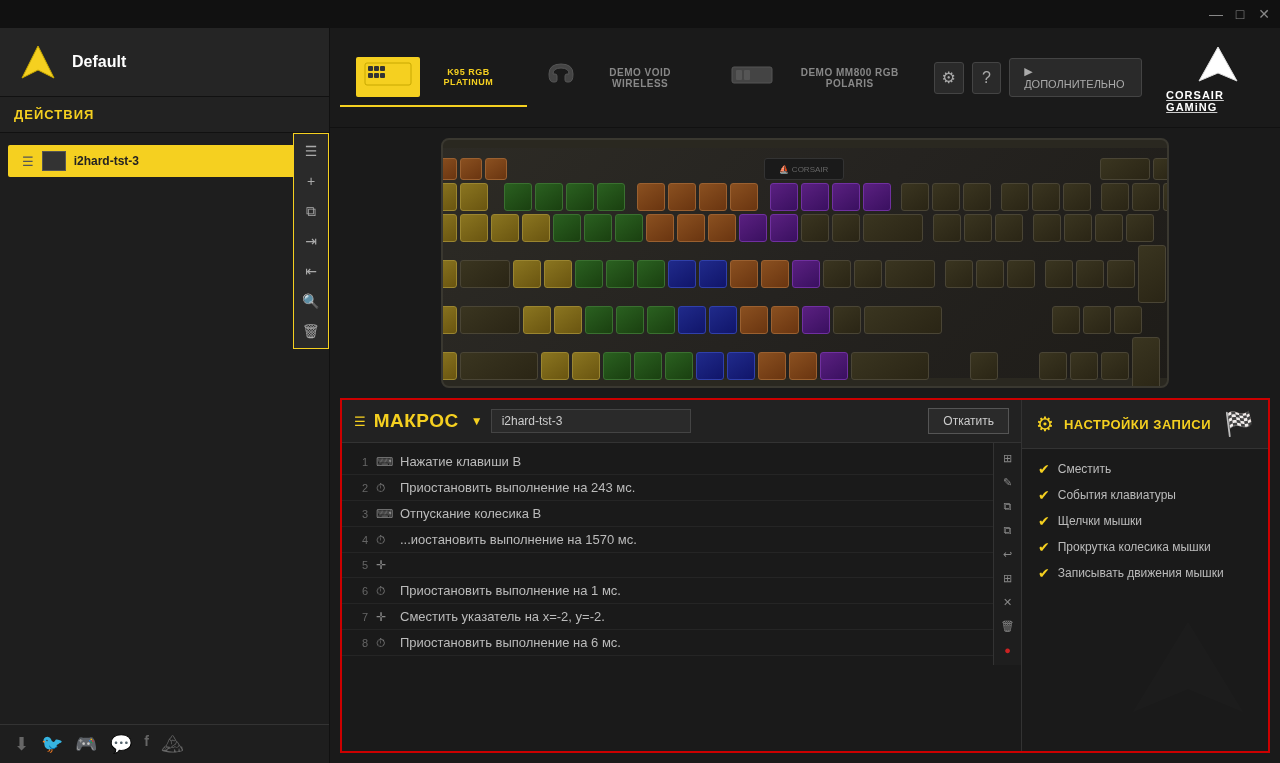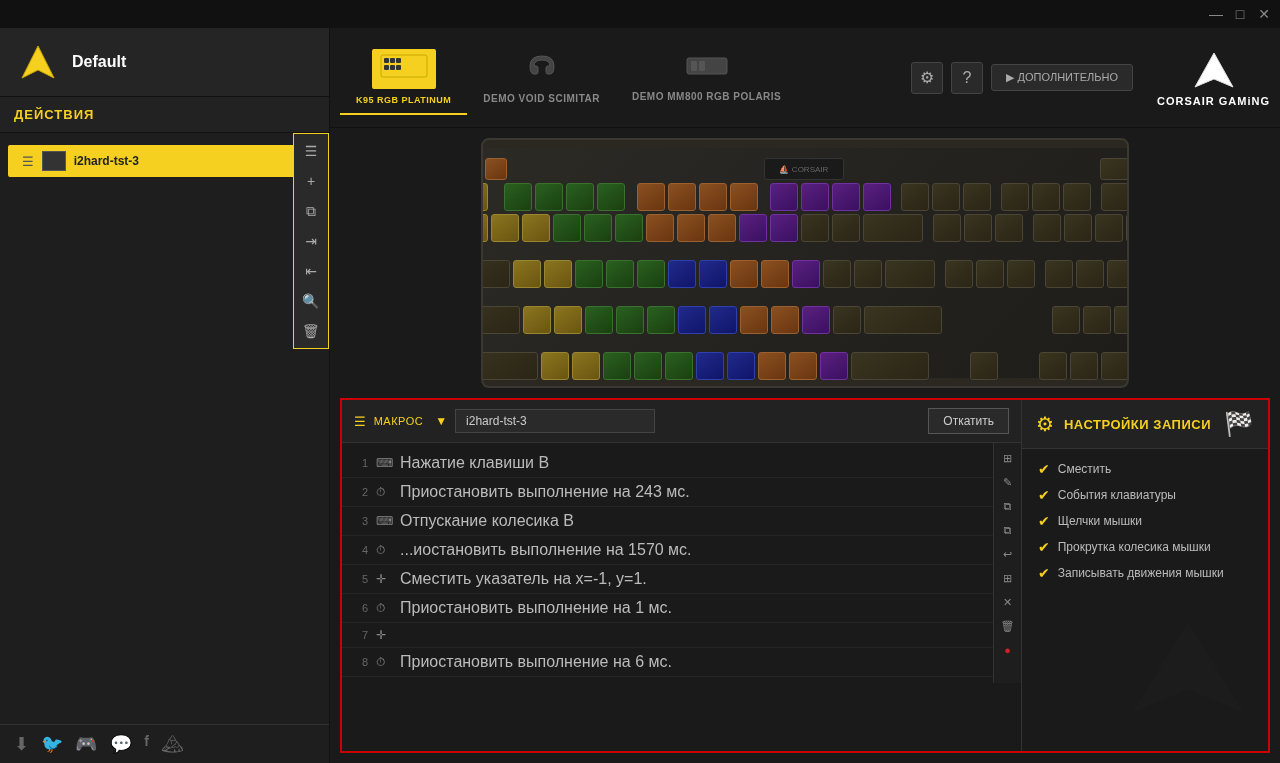"K95 RGB PLATINUM" .device-tab { flex-direction: column -> row }
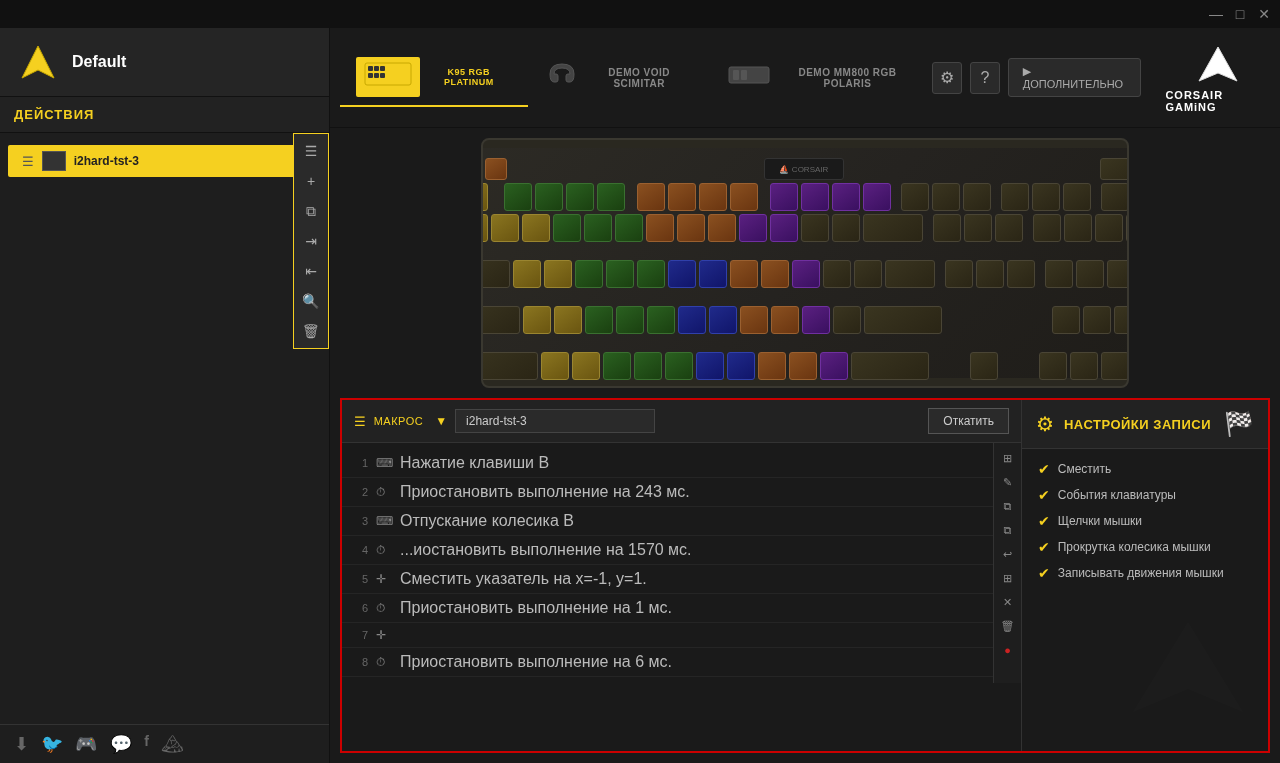"DEMO VOID SCIMITAR" span { text: SCIMITAR -> WIRELESS }
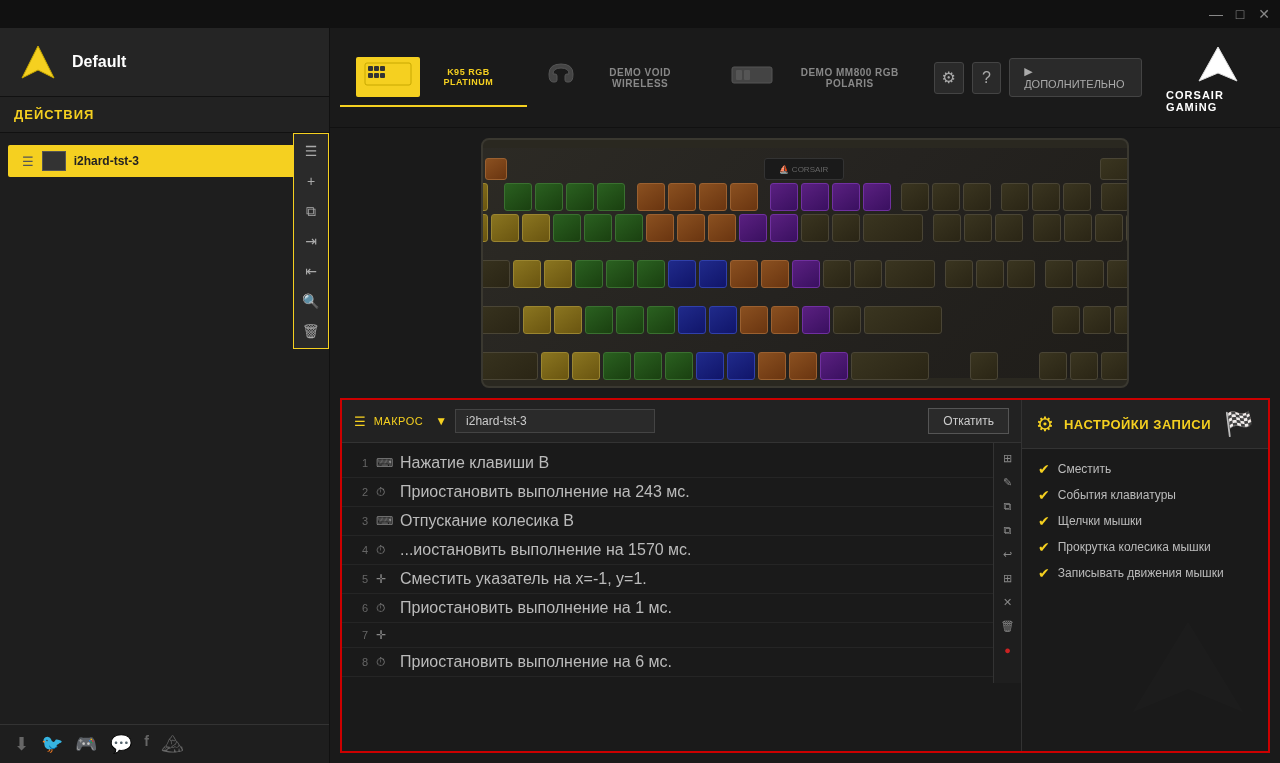"CORSAIR GAMiNG" .corsair-brand { text-decoration: none -> underline }
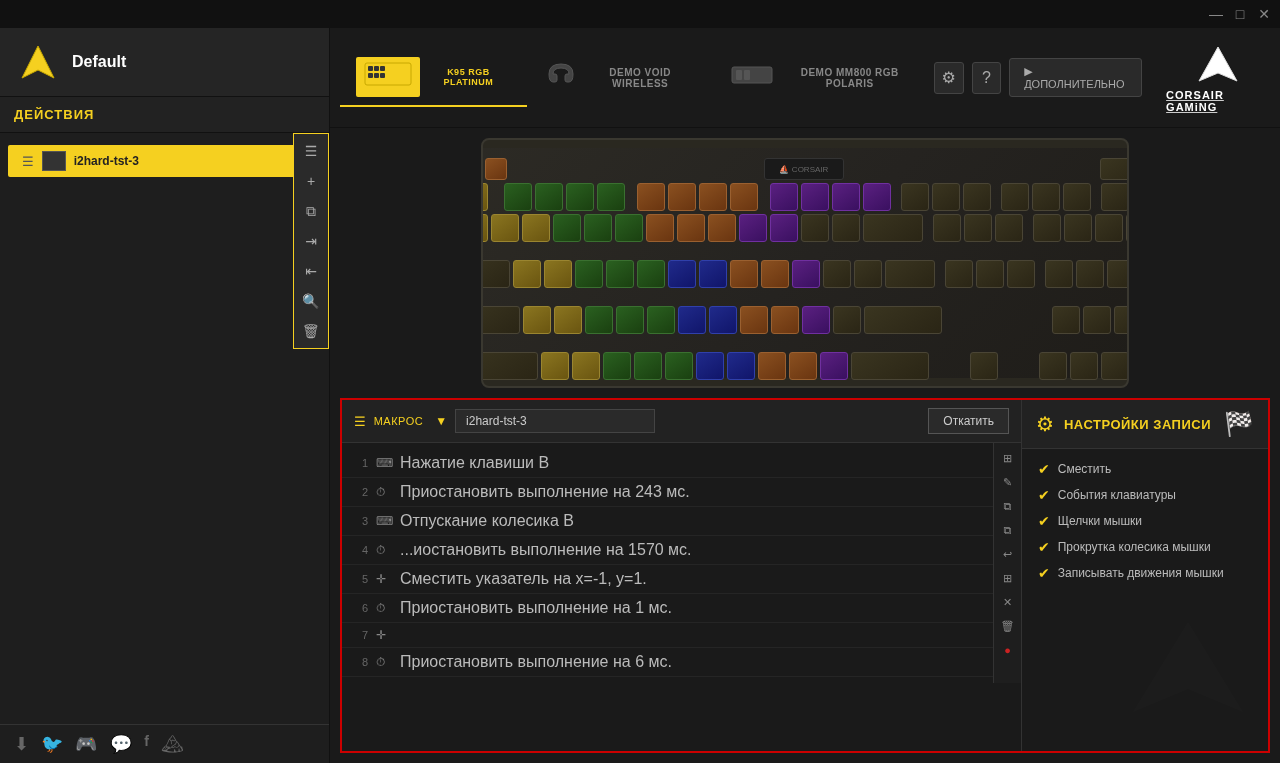"⛵ CORSAIR" .keyboard-img { width: 648px -> 728px }
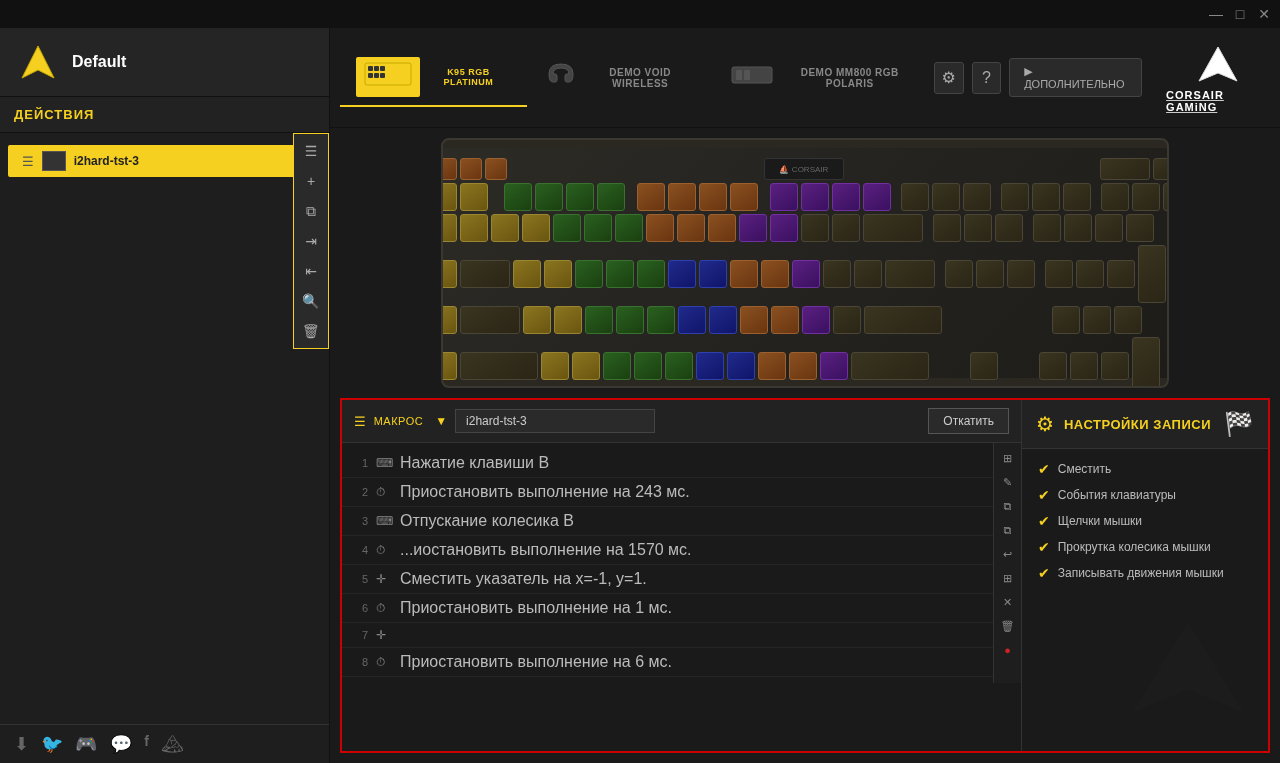"МАКРОС" .macro-title { font-size: 11px -> 19px; font-weight: normal -> bold }
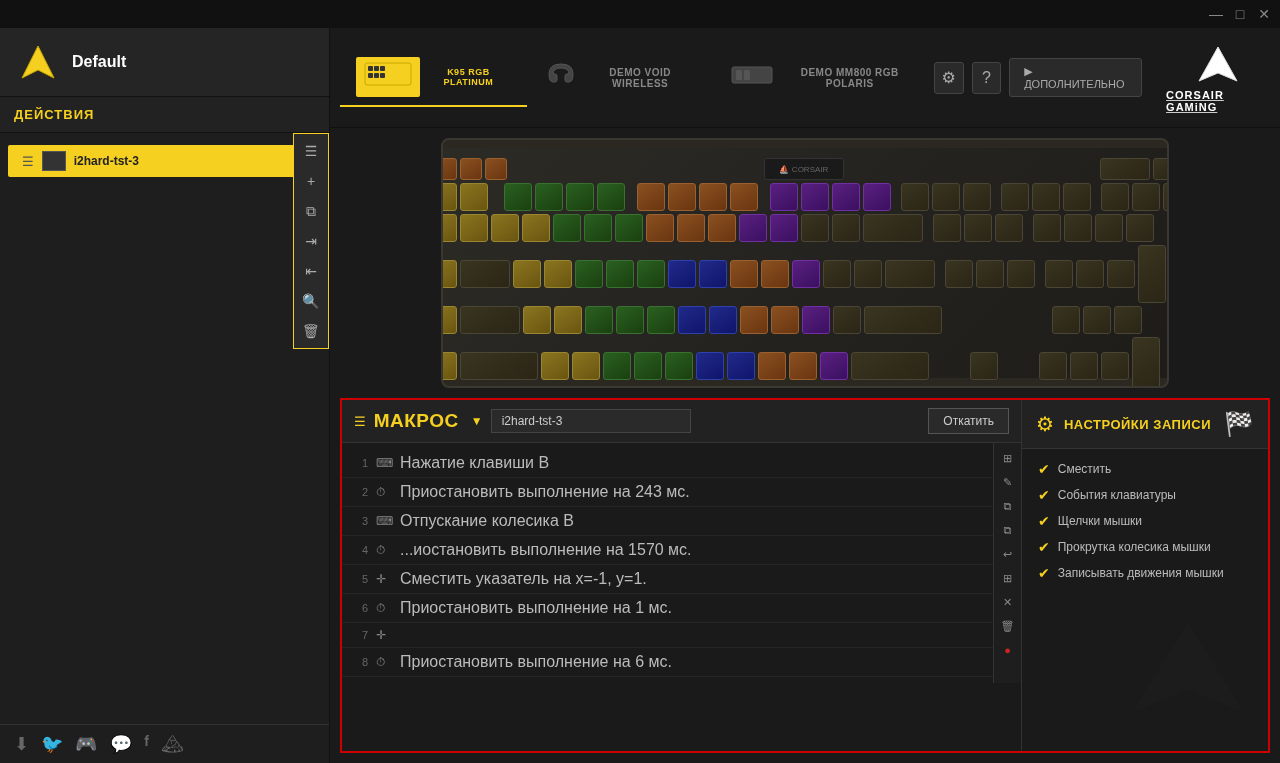"Нажатие клавиши B" .macro-desc { font-size: 16px -> 13px }
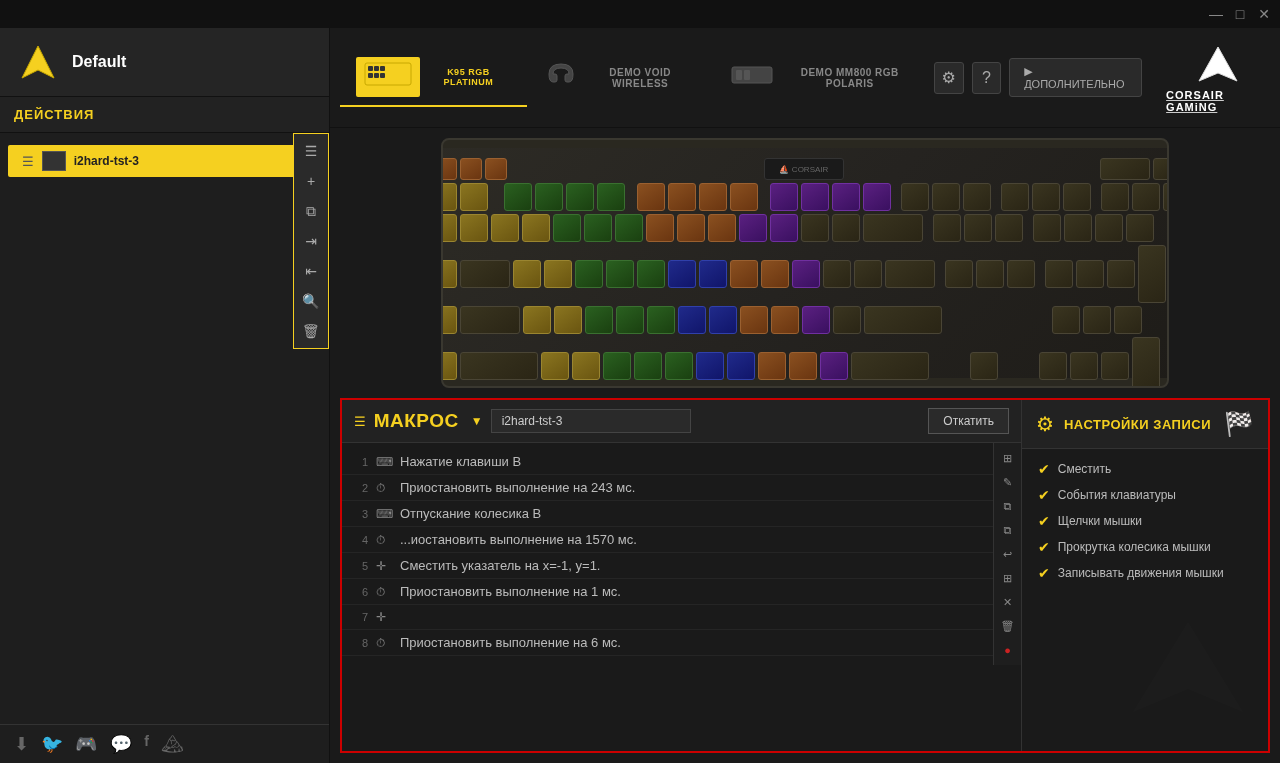"Сместить указатель на x=-1, y=1." span.macro-desc { html: <span>Сместить указатель на x=-1, y=1.</span> -> none }
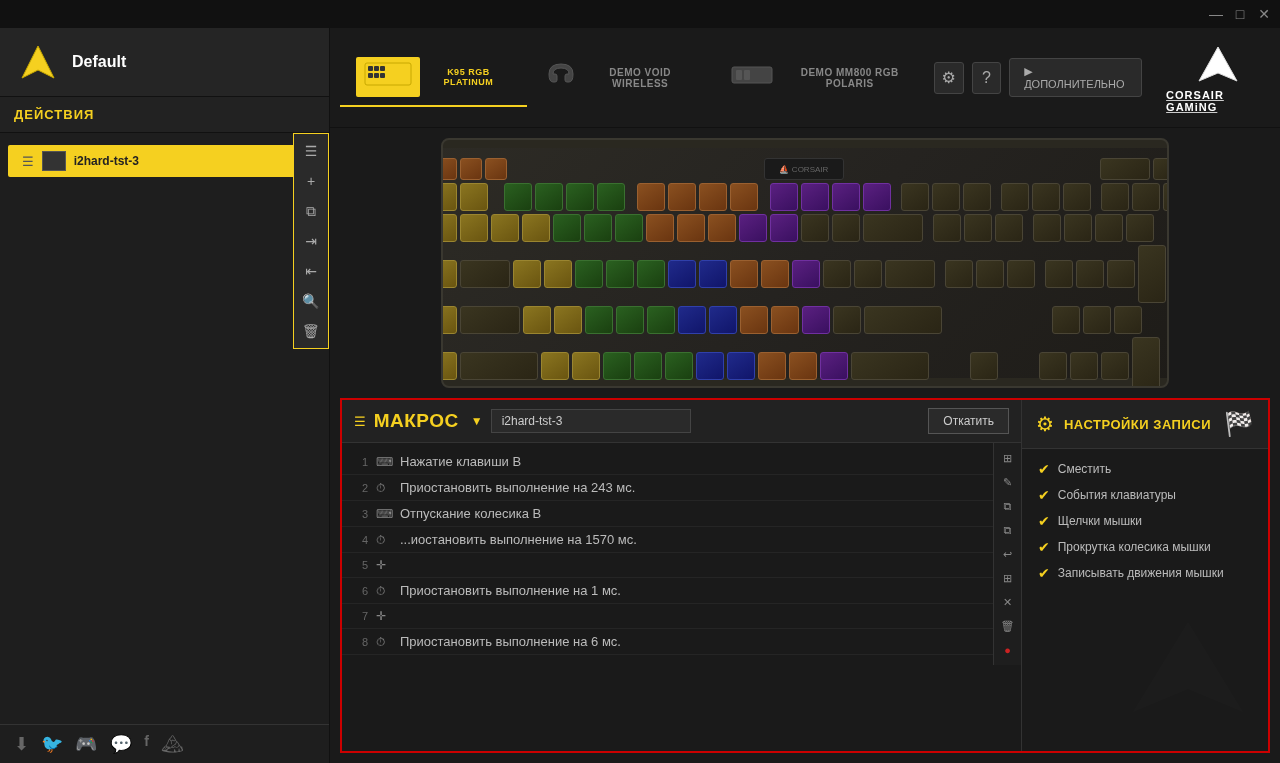"Сместить указатель на x=-2, y=-2." span.macro-desc { html: none -> <span>Сместить указатель на x=-2, y=-2.</span> }
